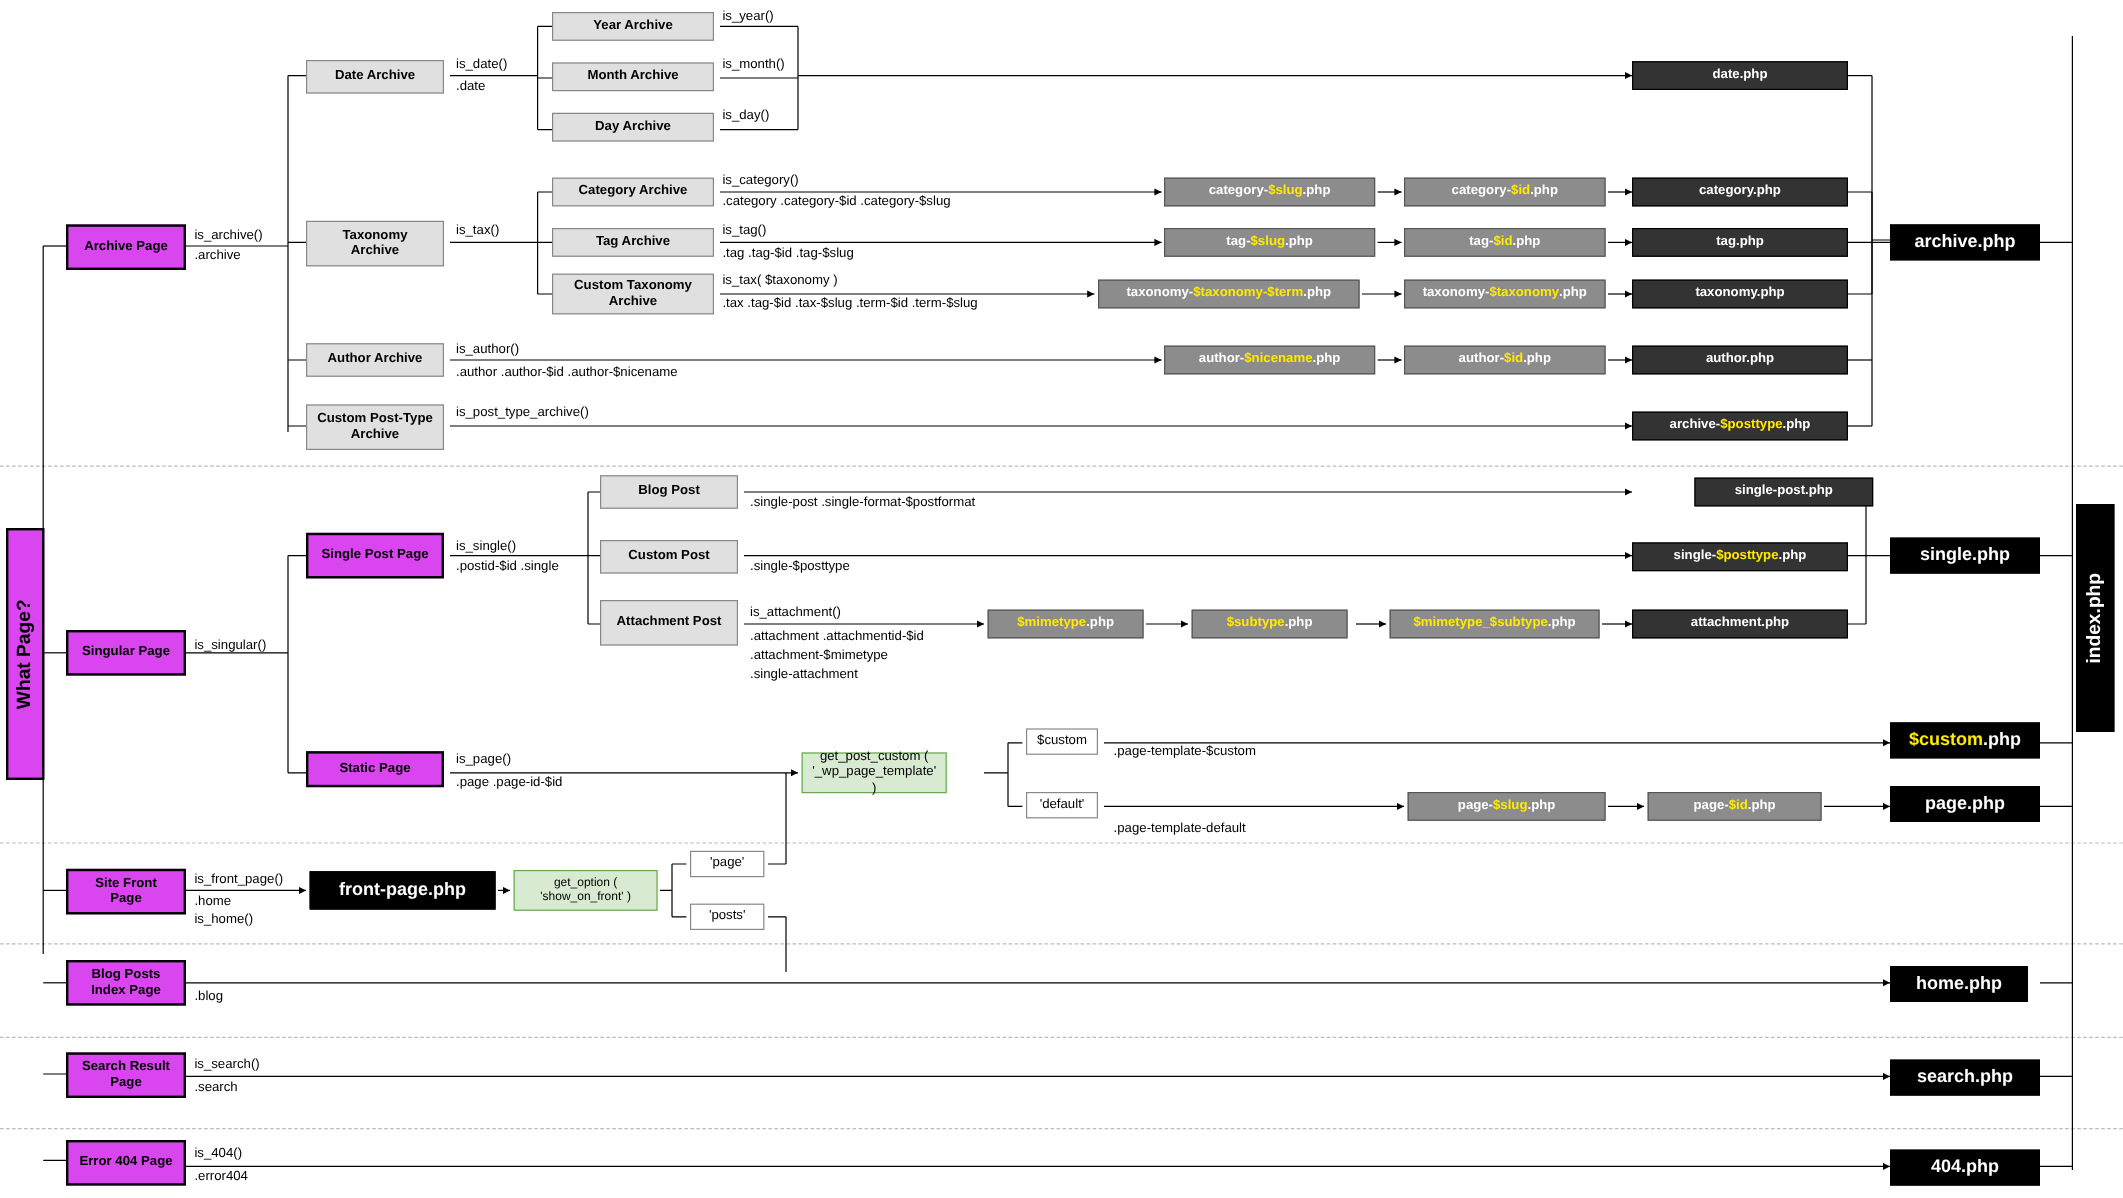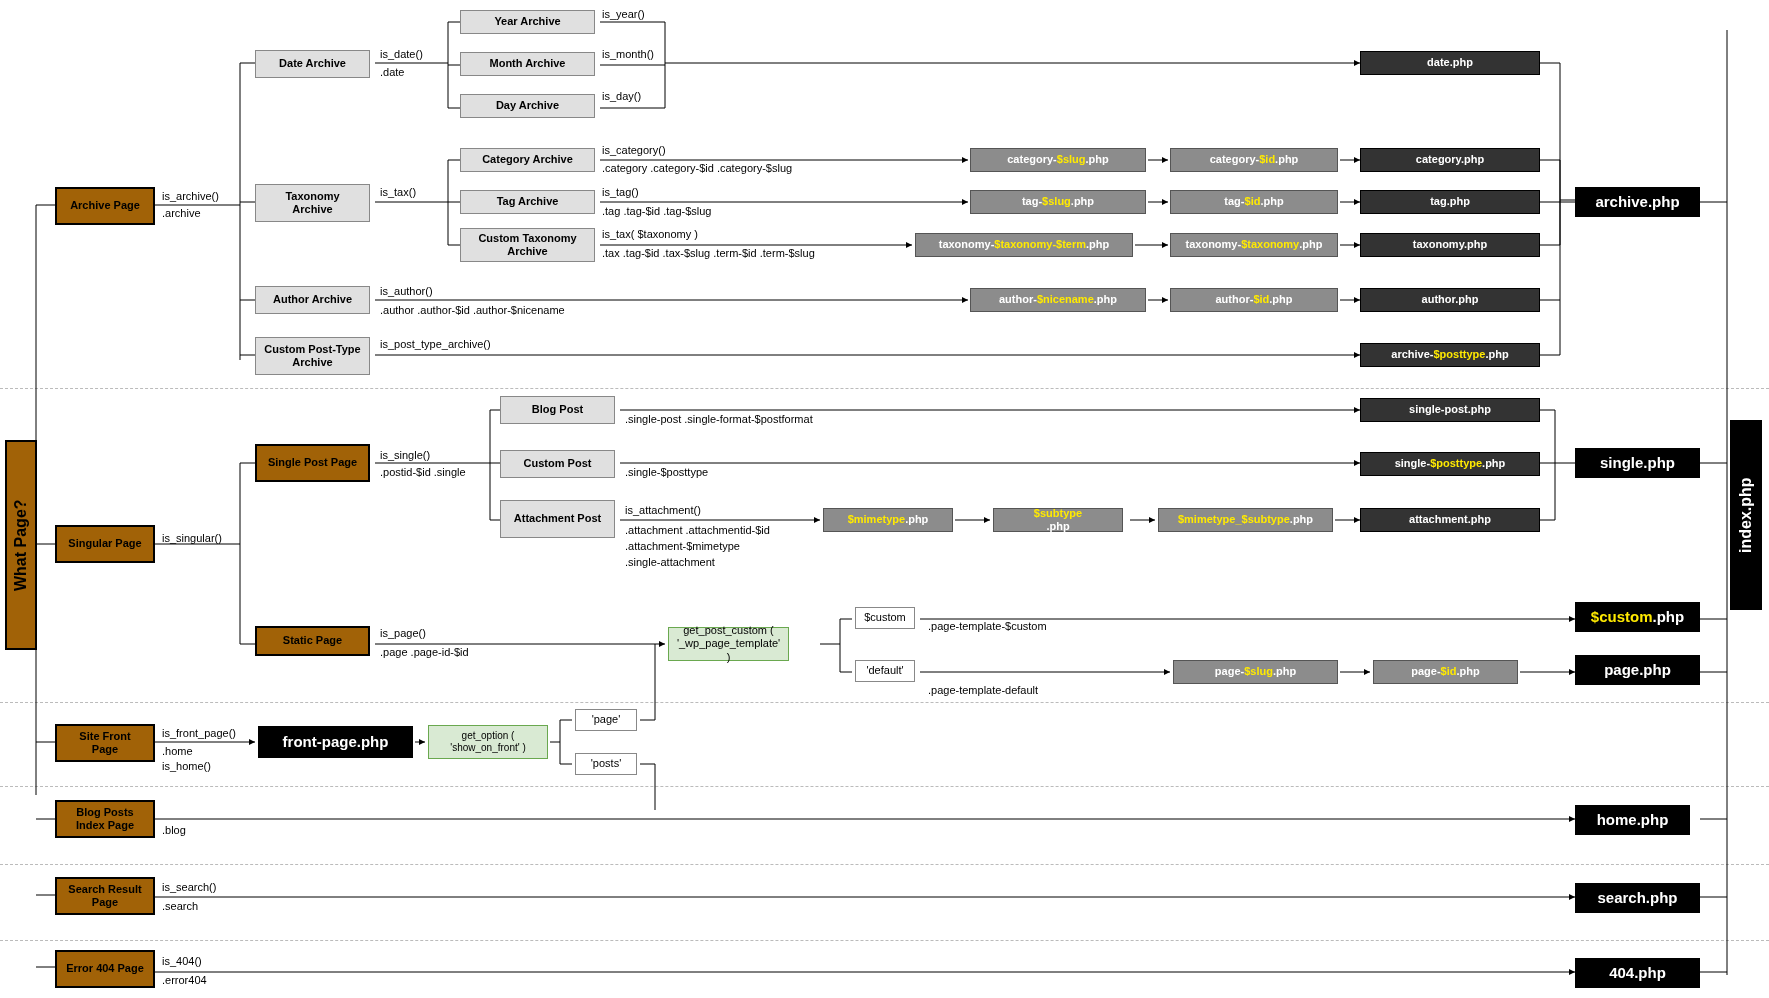"Archive Page" .white-box { background: #a16207 -> #d946ef }
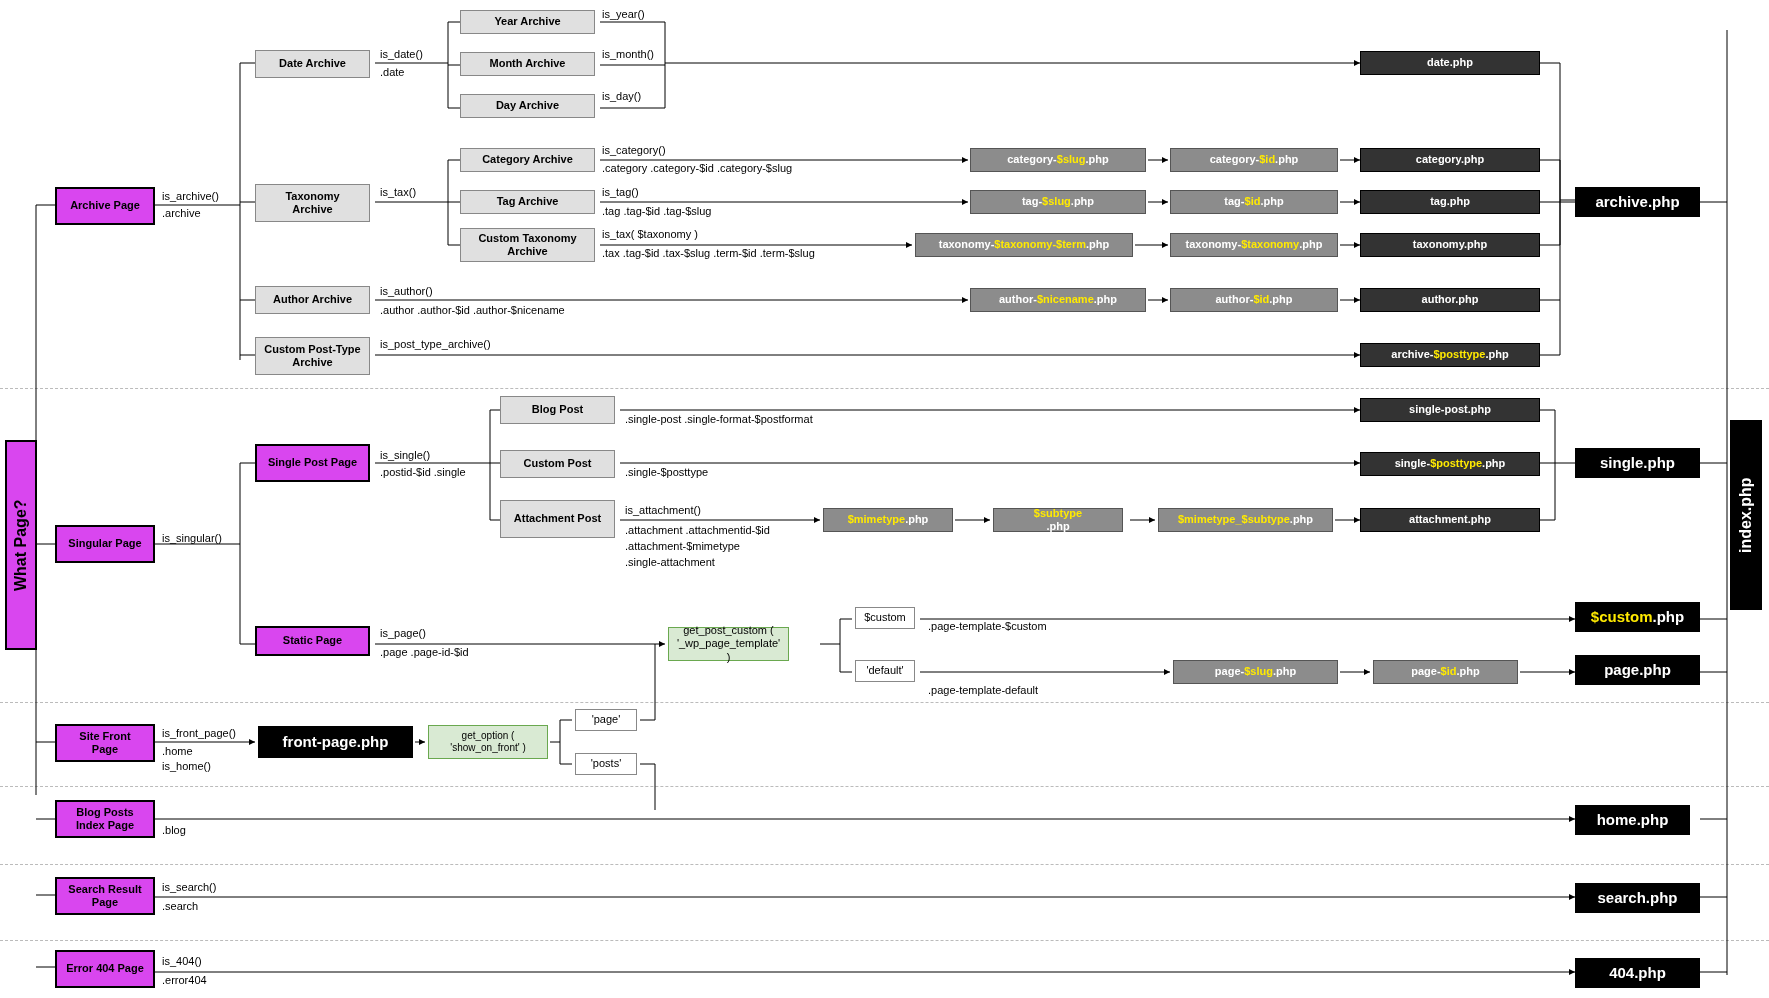"single-post.php" div.node { left: 1360px -> 1412px; width: 180px -> 149px }
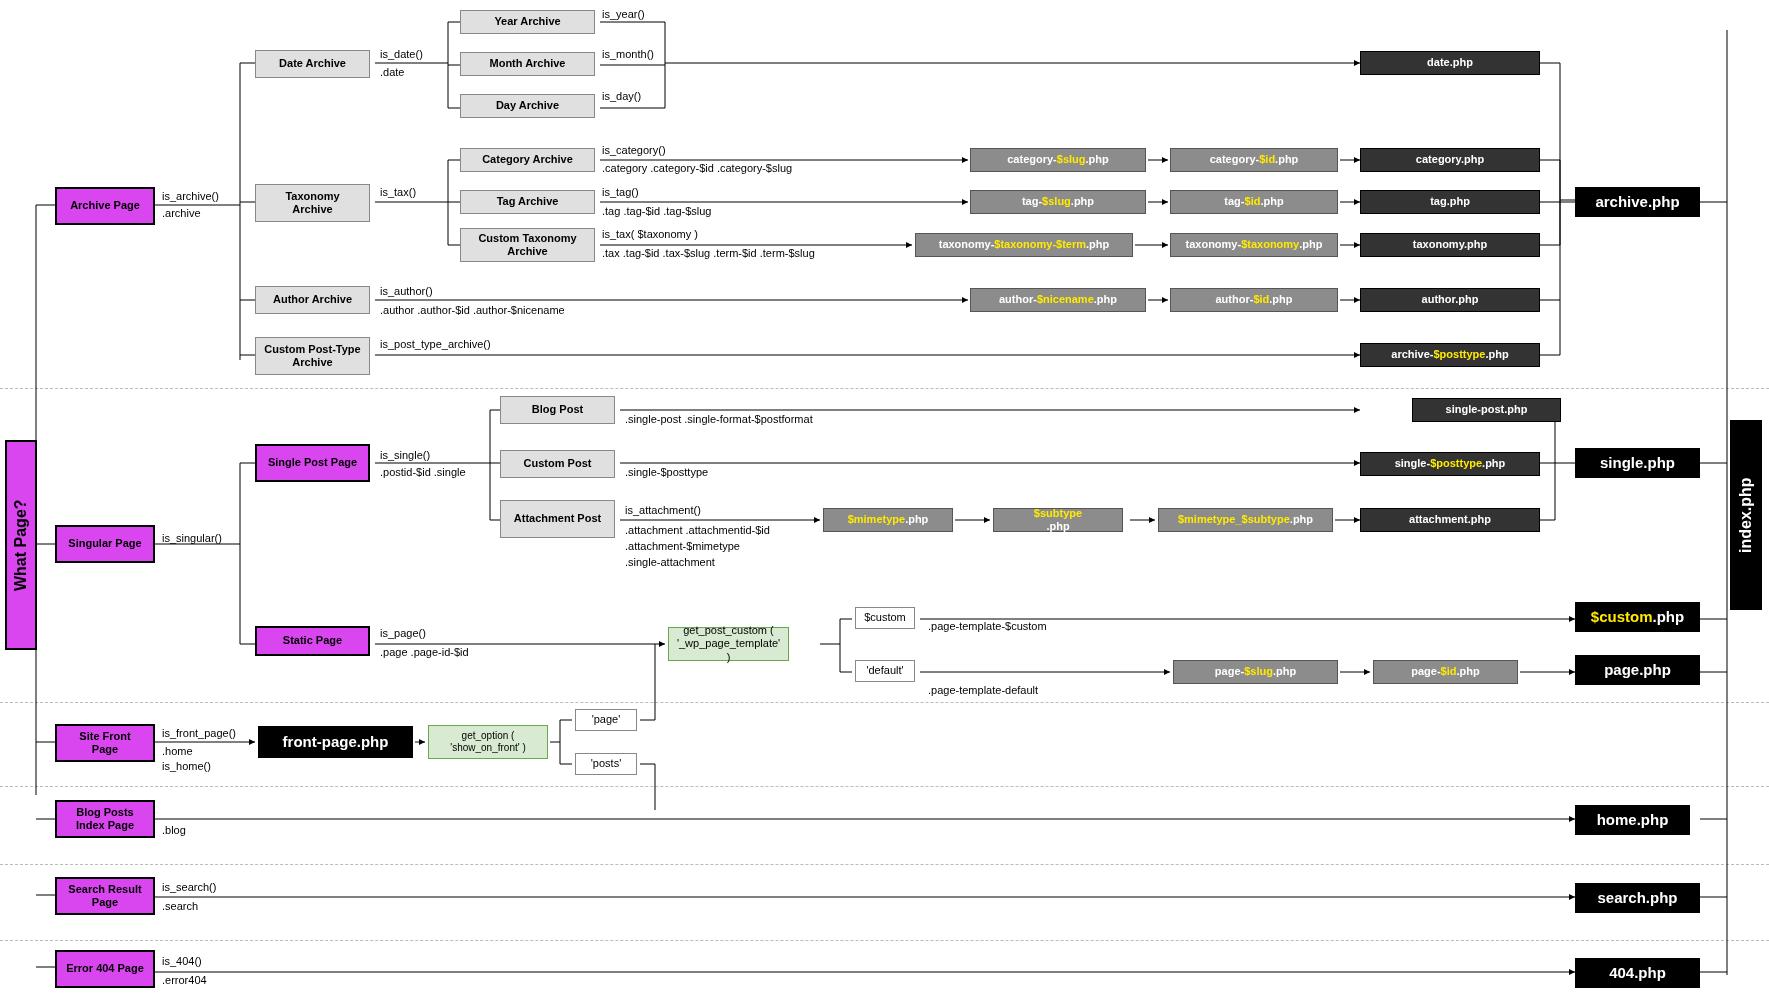"$subtype" div.node { flex-direction: column -> none }
